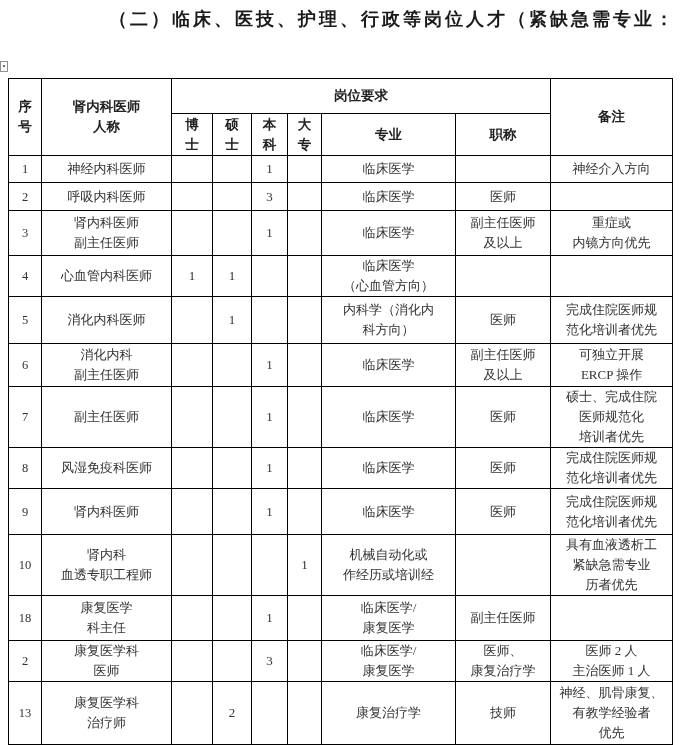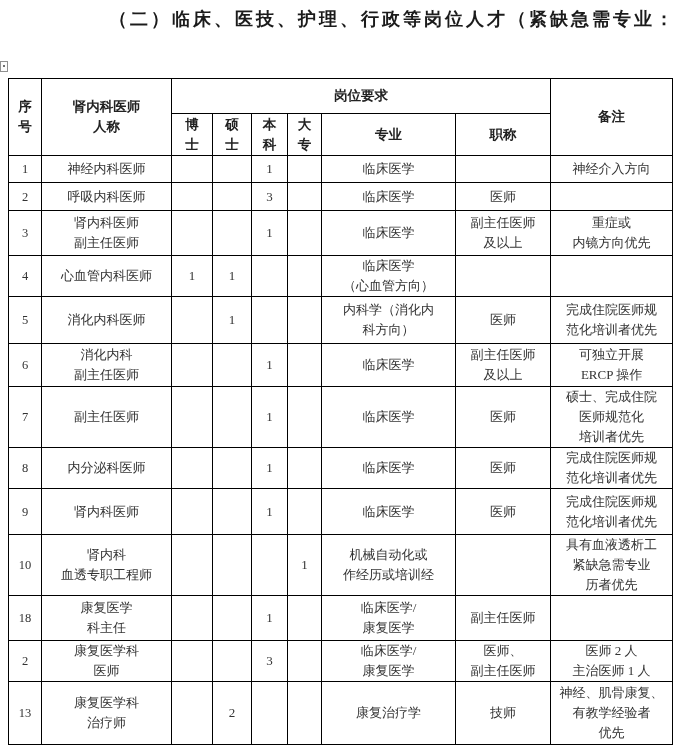"内分泌科医师" td { text: 内分泌 -> 风湿免疫 }
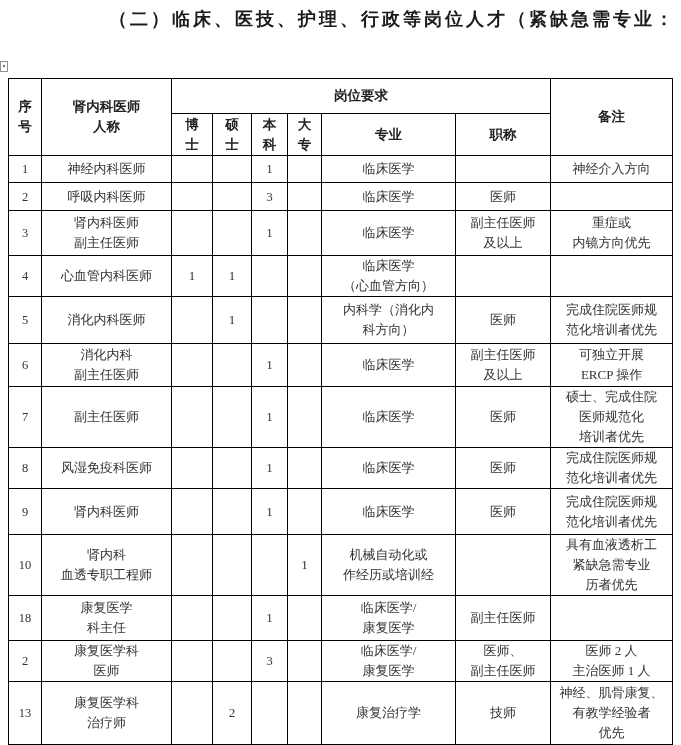"医师、" td { text: 副主任医师 -> 康复治疗学 }
